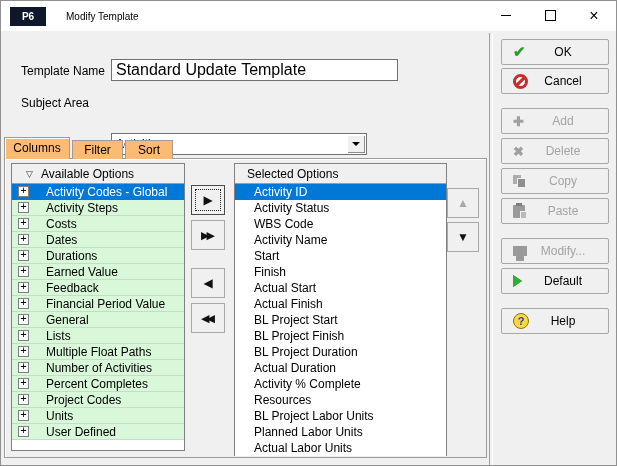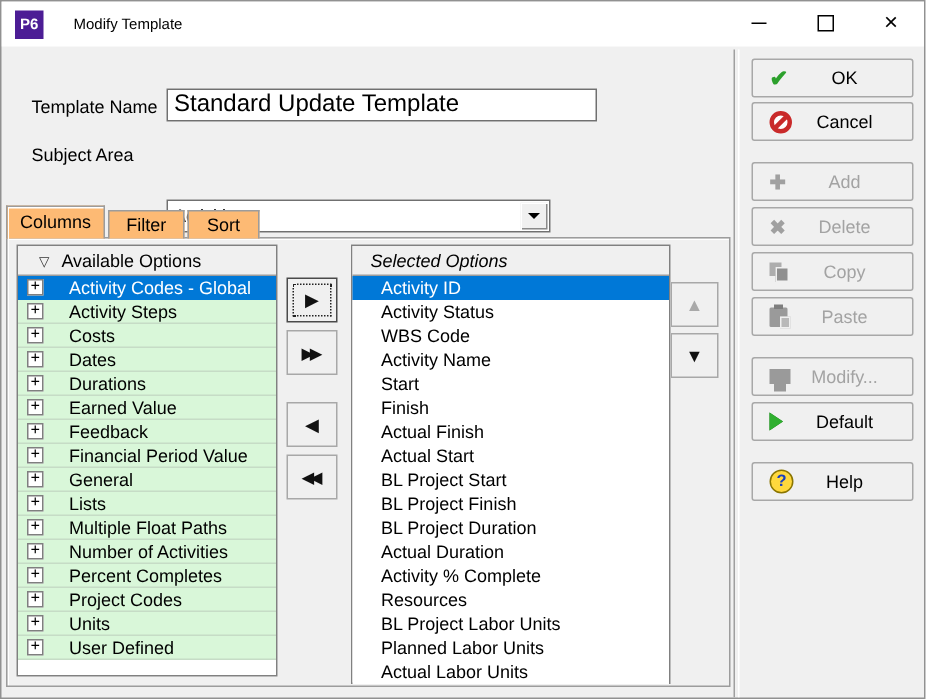"P6" .app-icon { background: #4c1d95 -> #0f172a; width: 19px -> 36px }
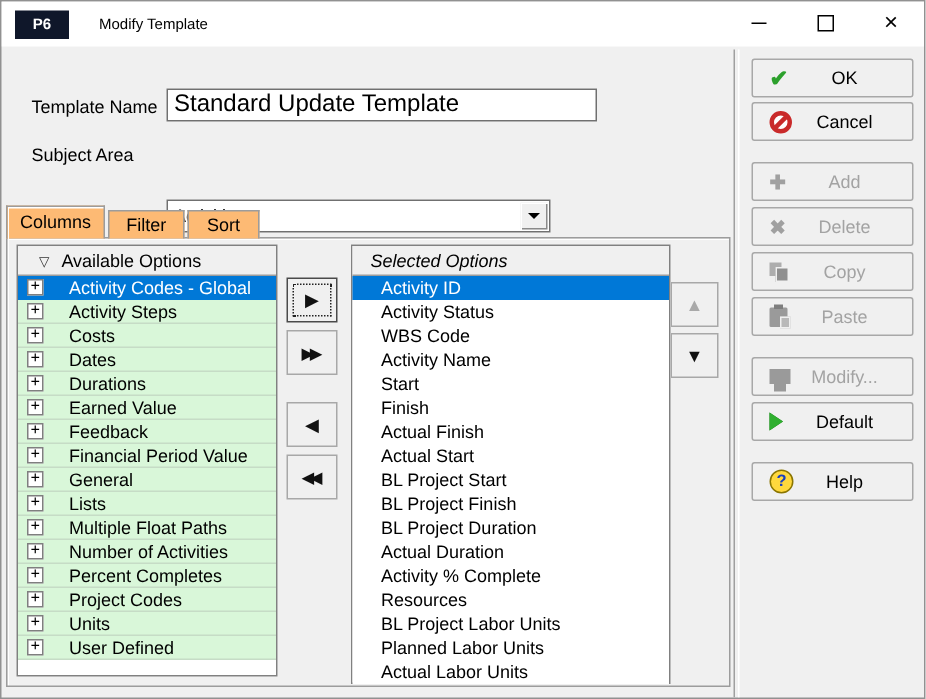"Selected Options" .sel-box .list-header { font-style: italic -> none }
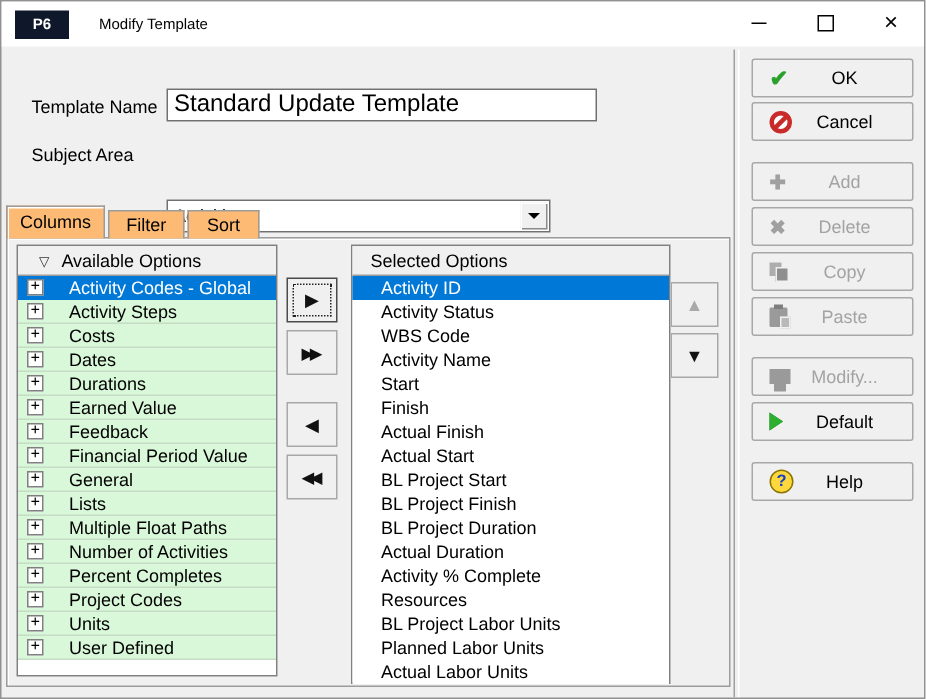"Actual Finish" div.lrow { order: before "Actual Start" -> after "Actual Start" }
